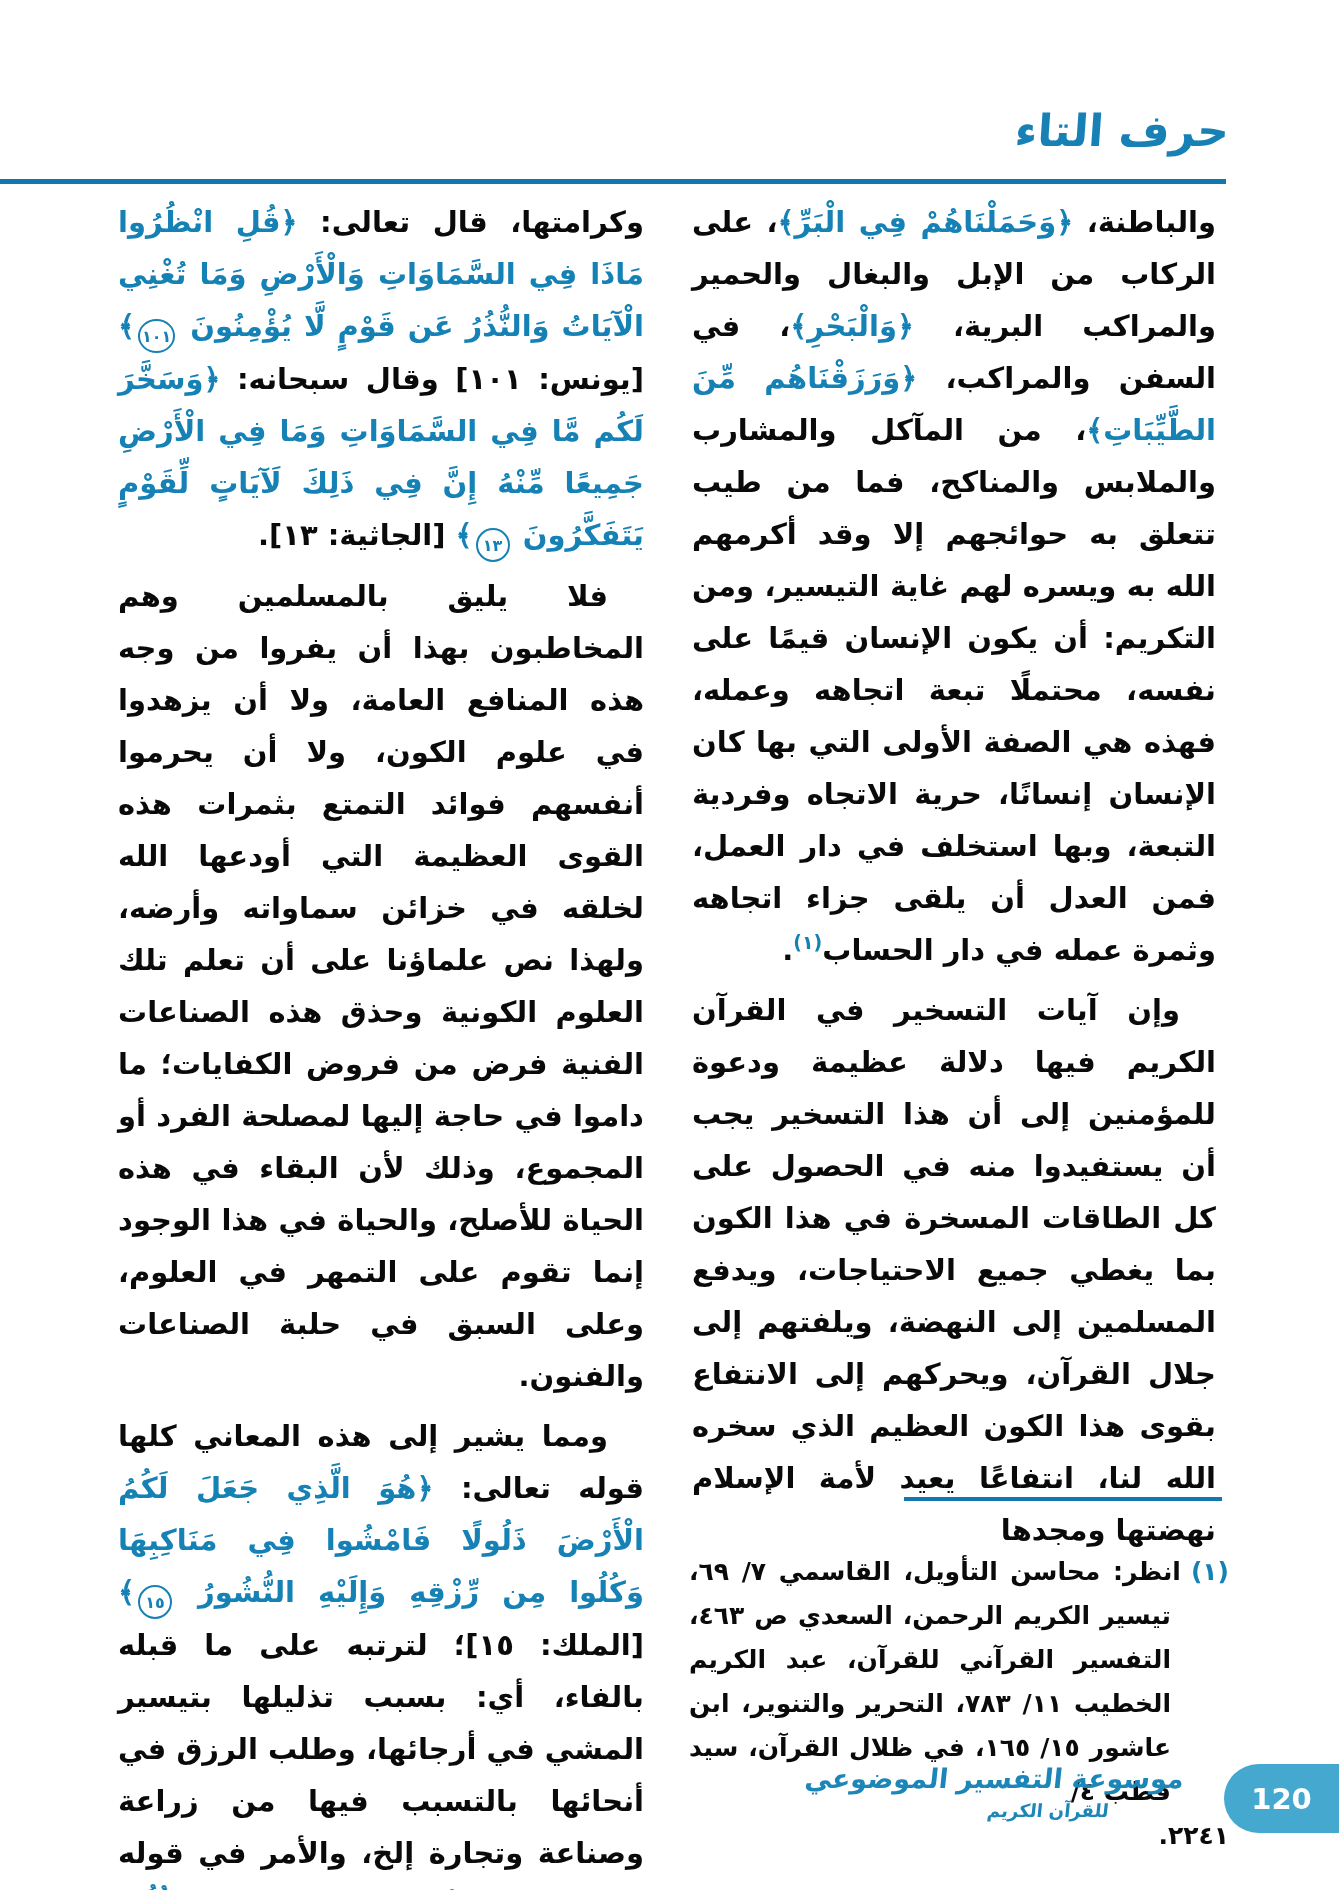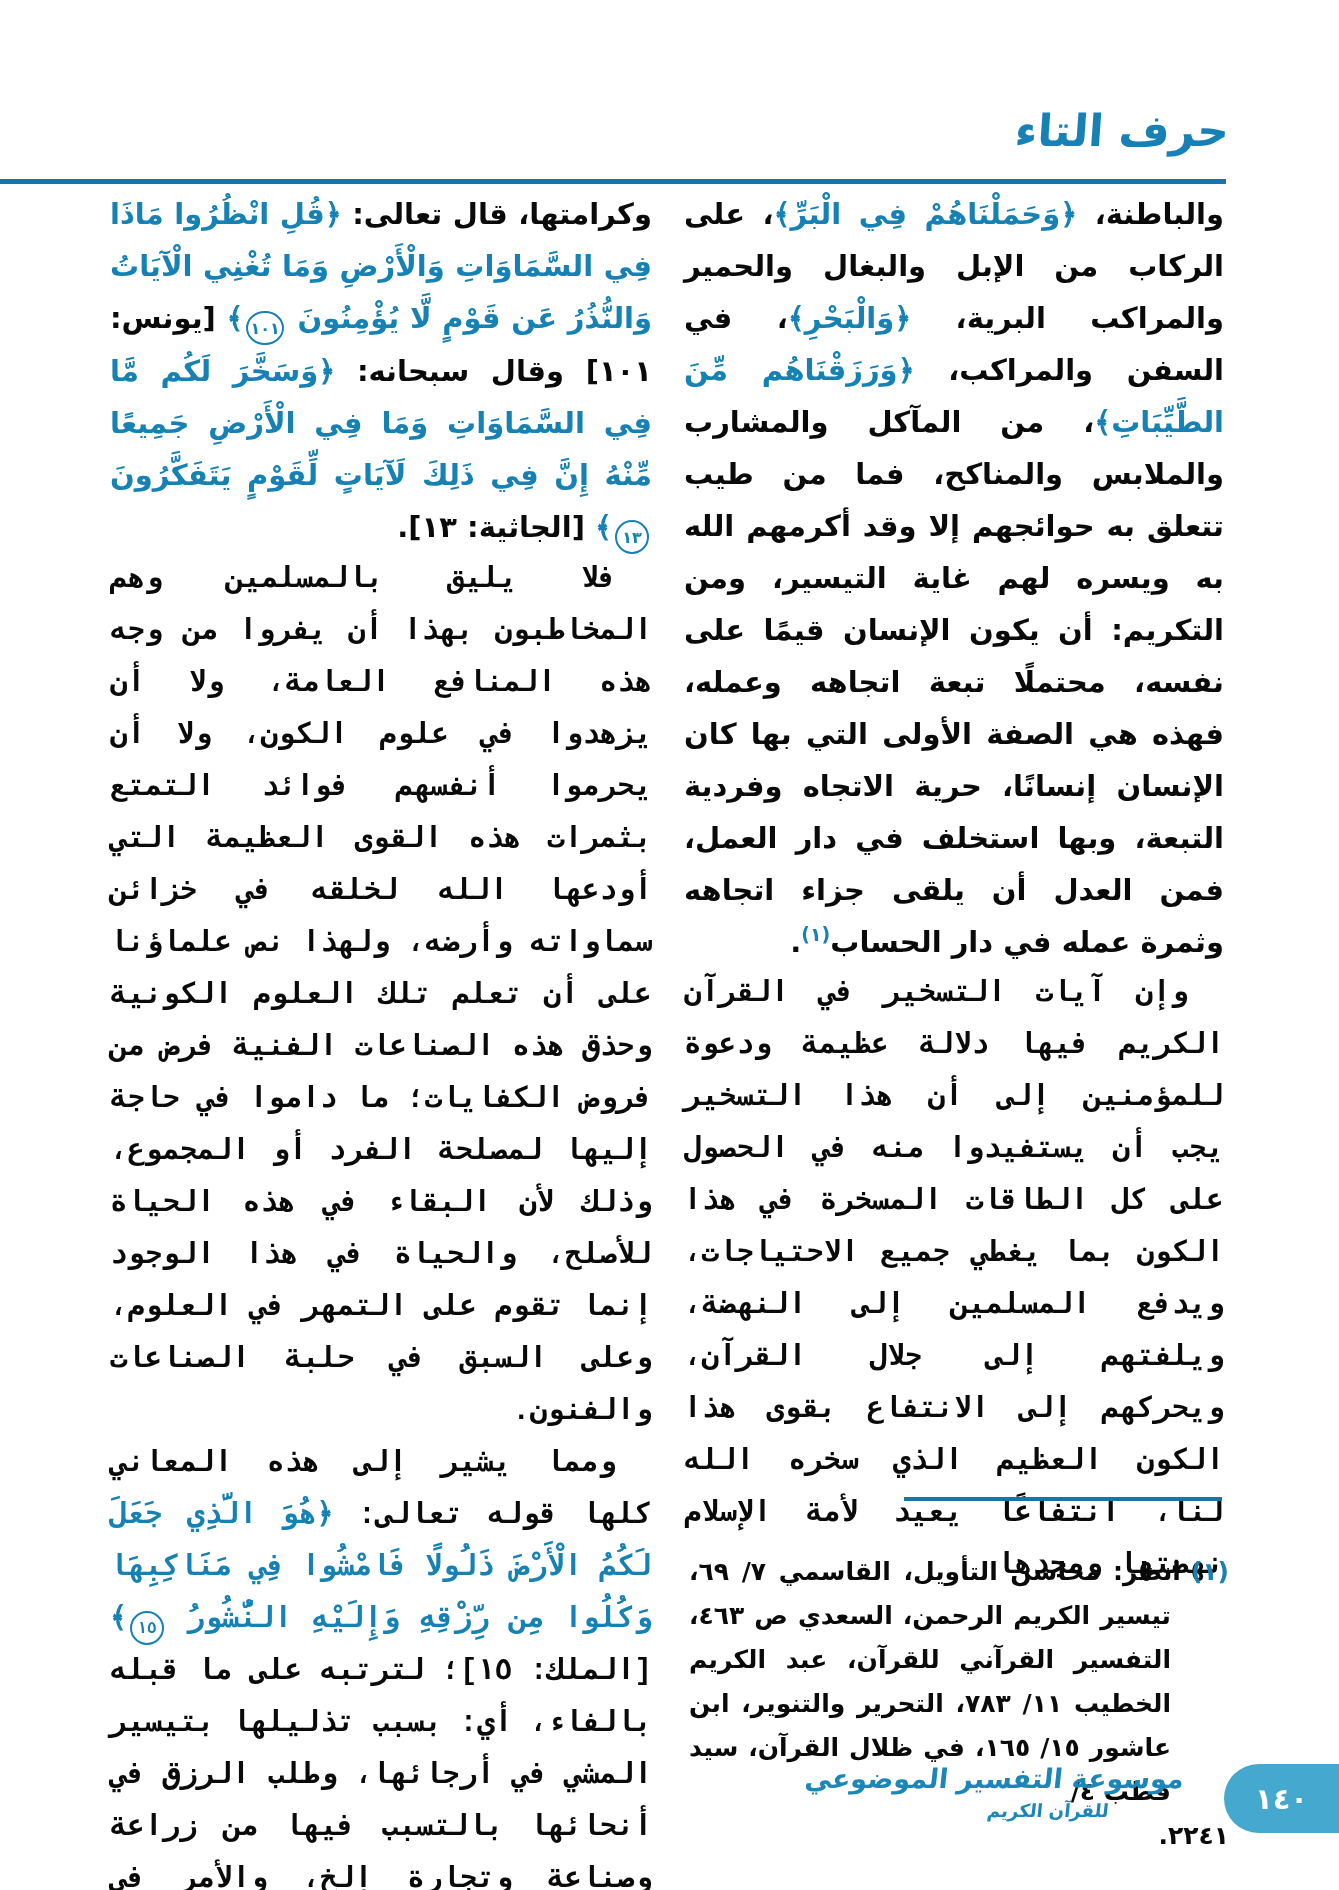"وكرامتها، قال تعالى: ﴿قُلِ انْظُرُوا" .para { margin: 0 -> 8px }
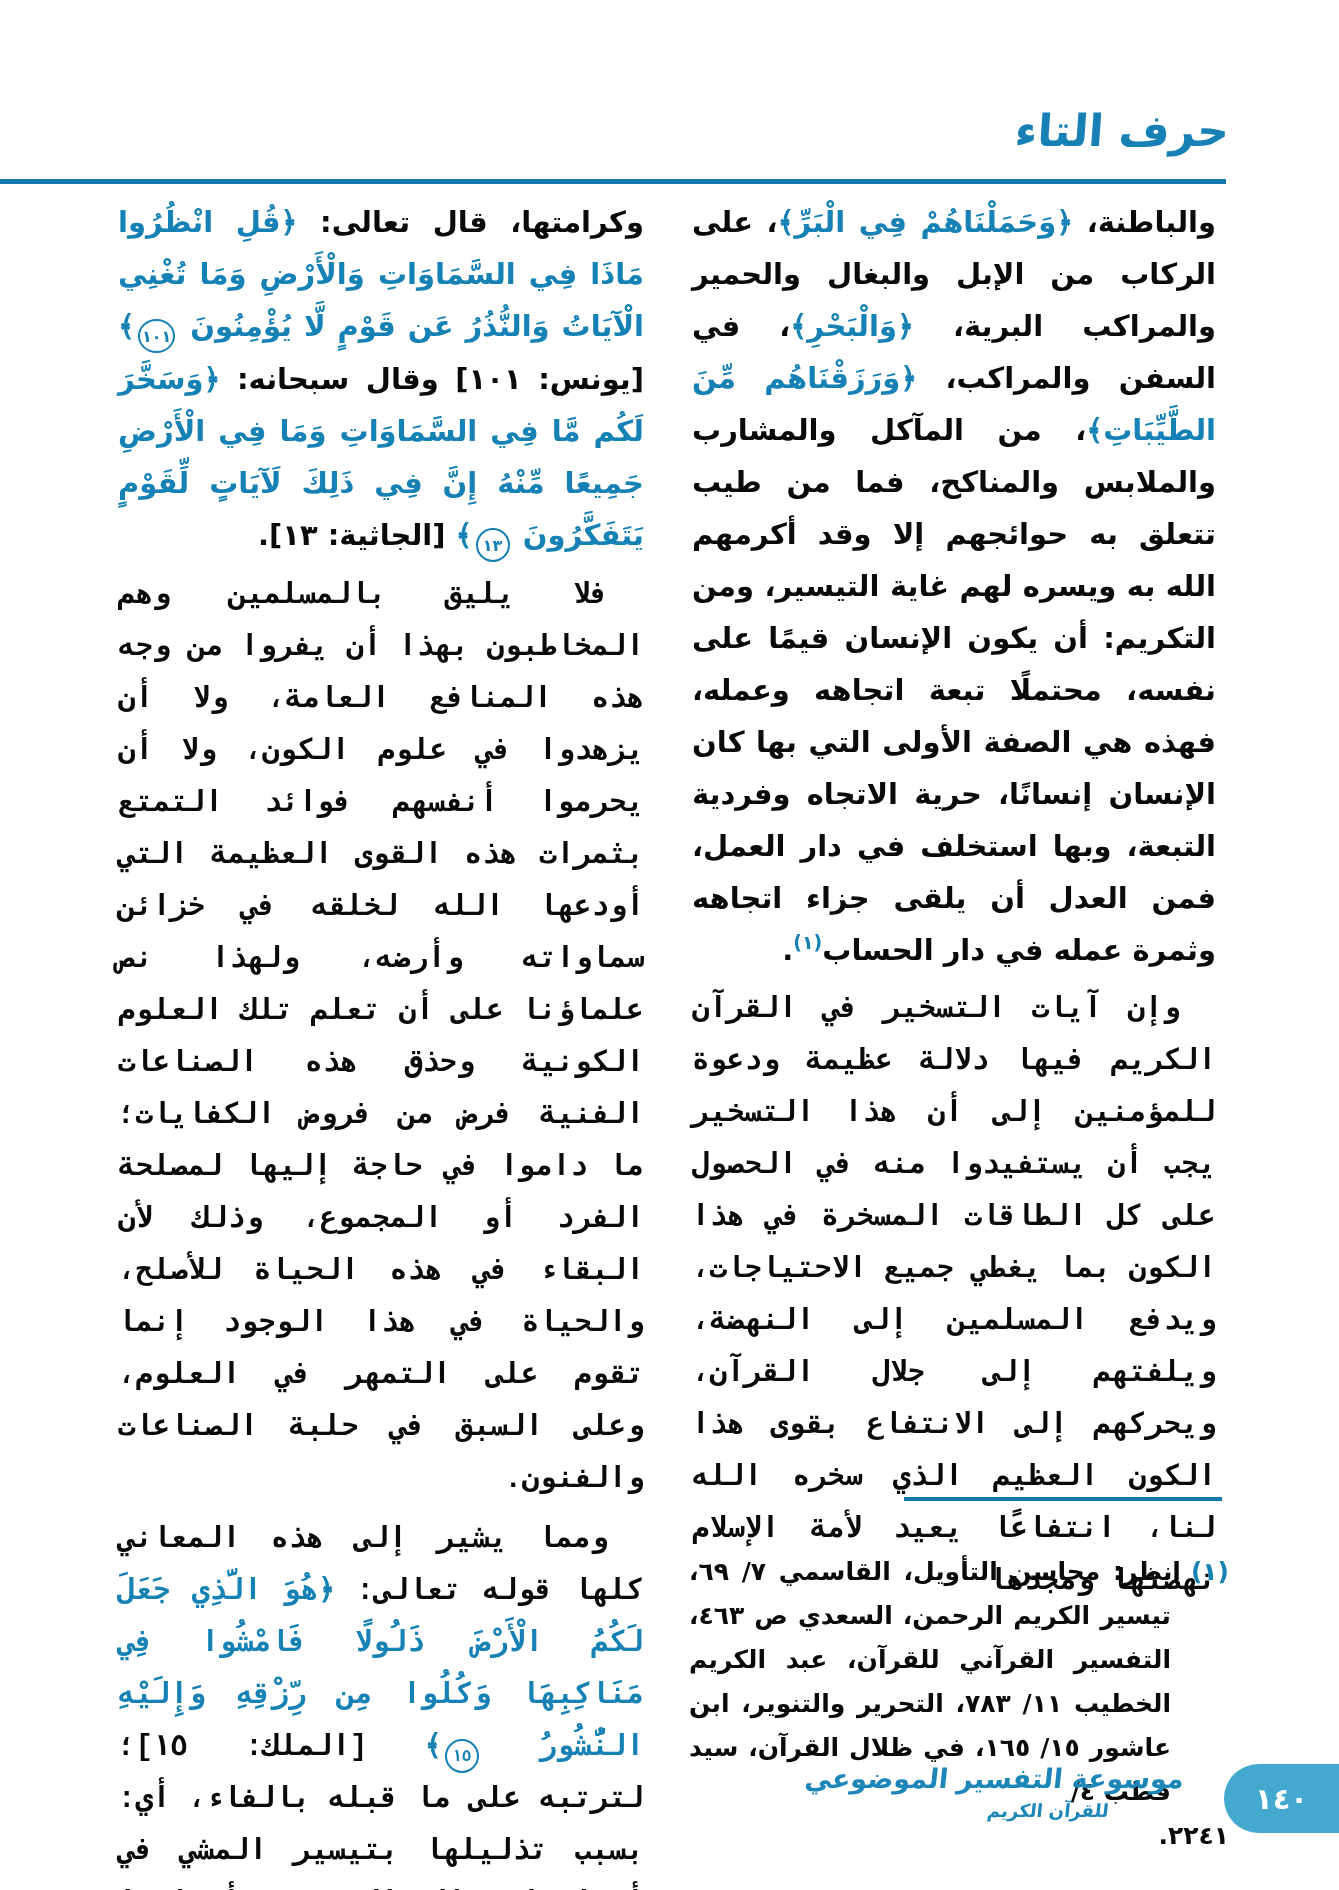"فلا يليق بالمسلمين وهم المخاطبون" .para.indent { font-family: Liberation Mono, monospace -> none }
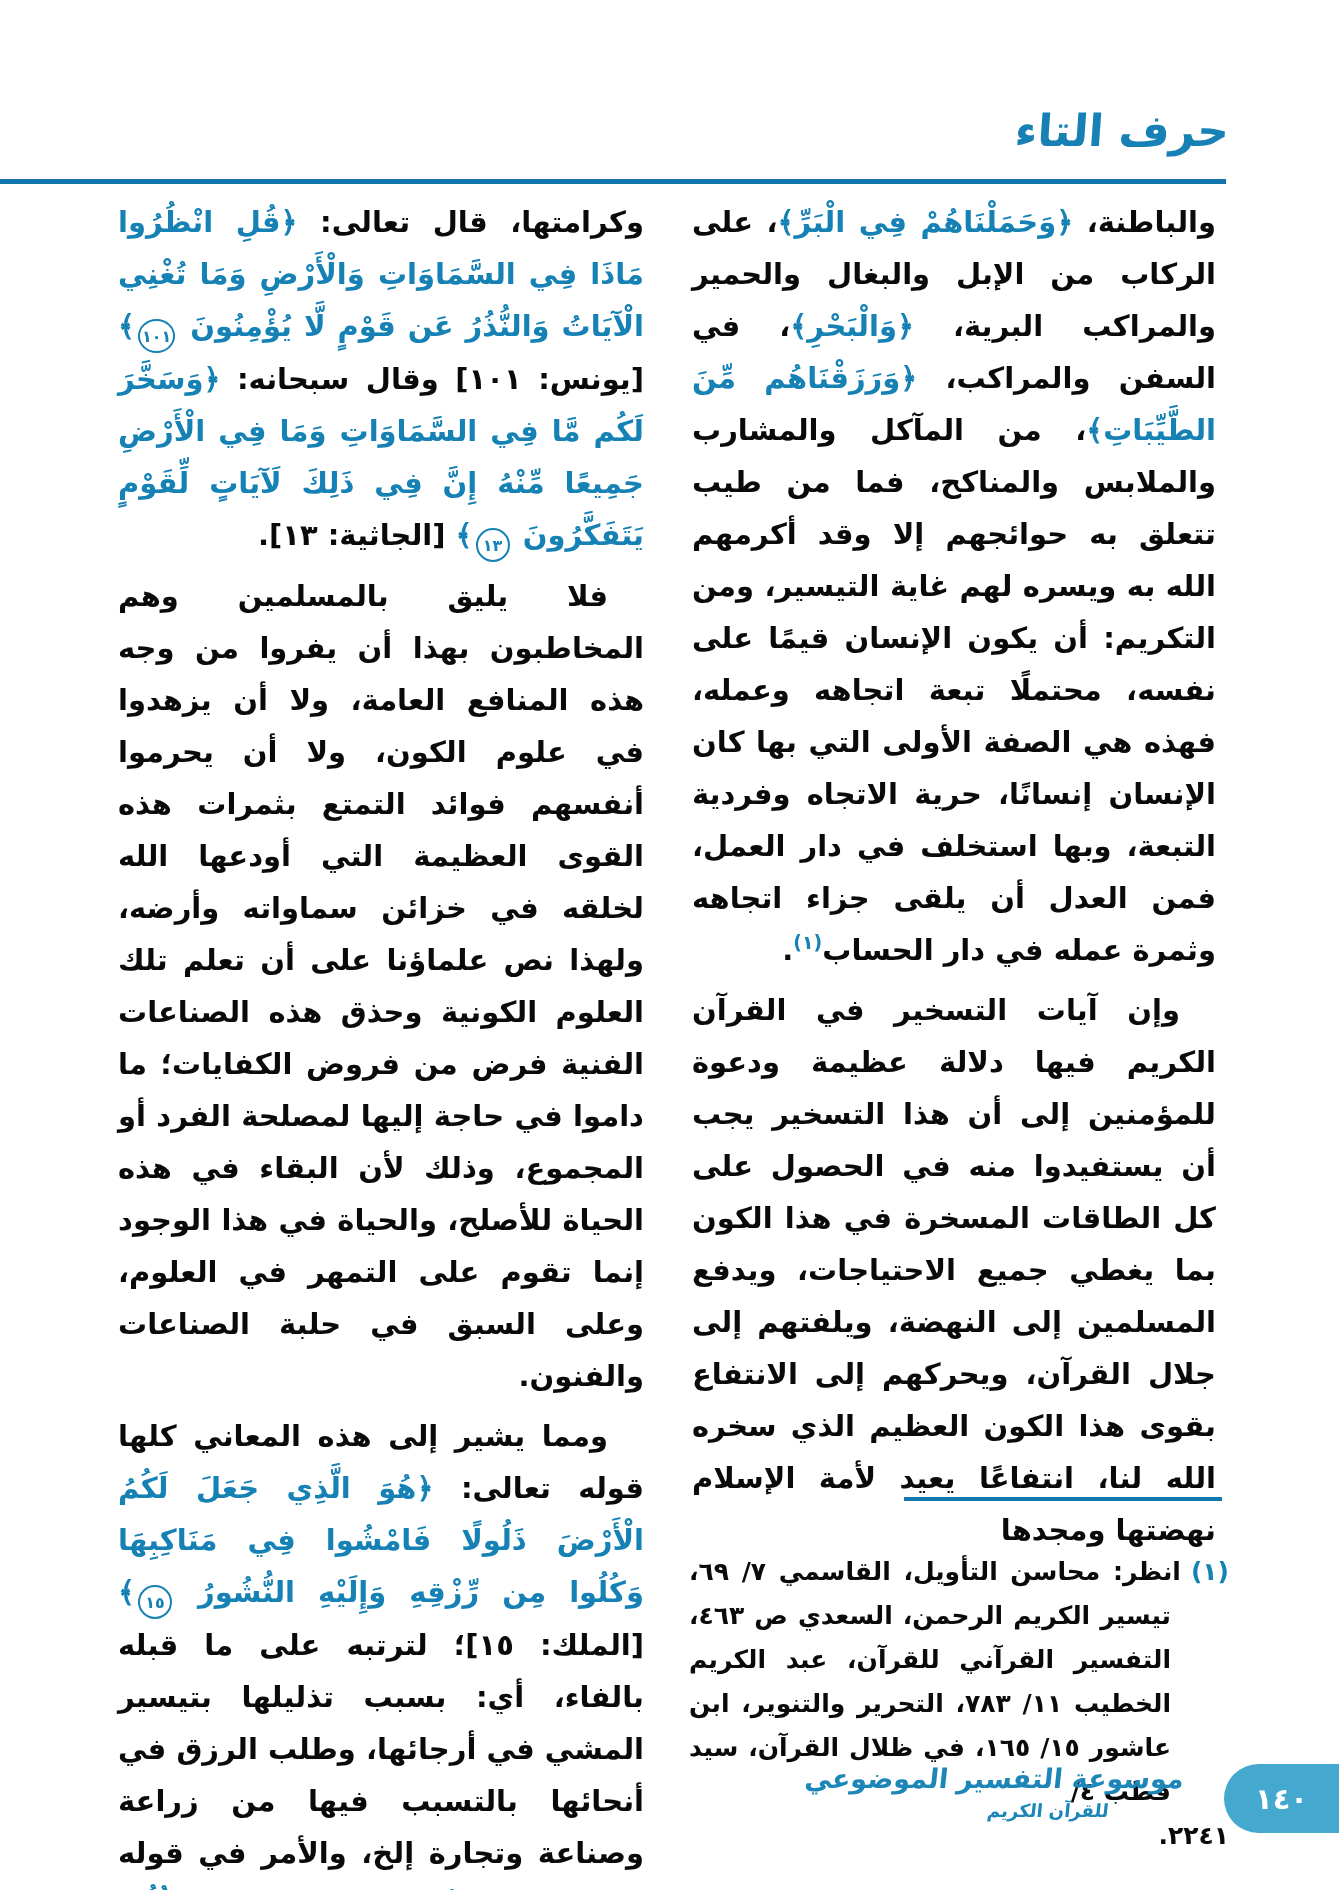"١٤٠" span { text: ١٤٠ -> 120 }
